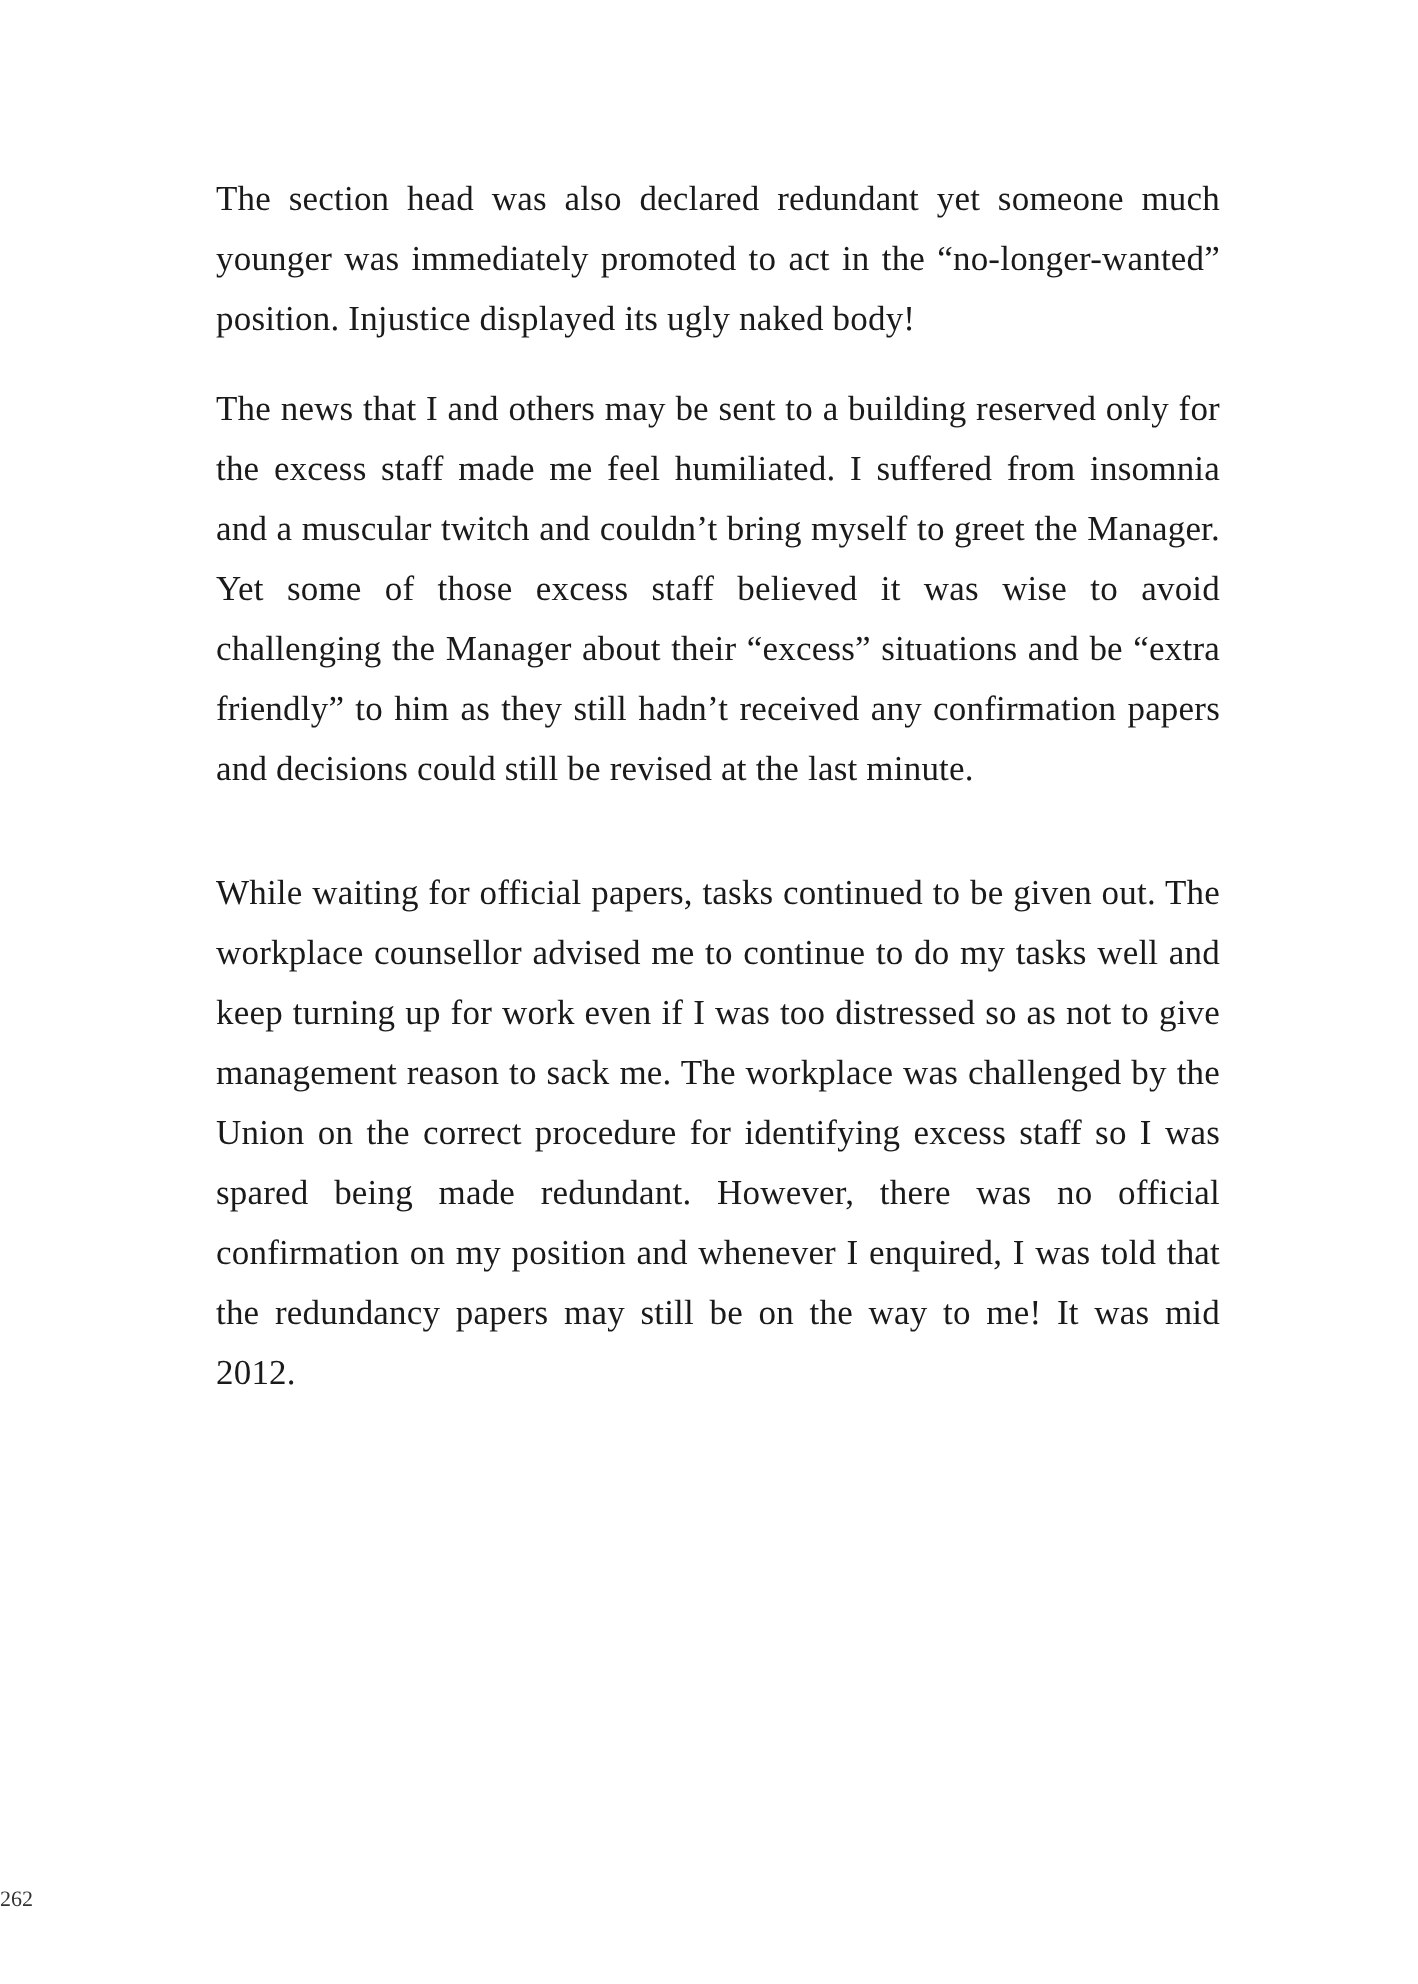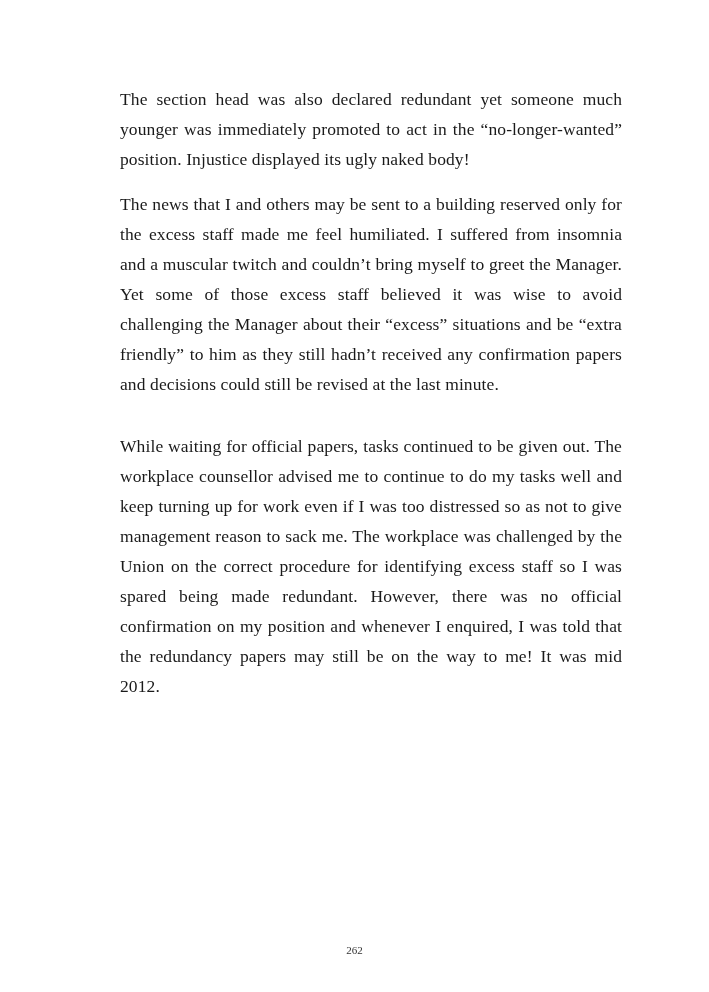"The section head was also" .text-block { left: 120px -> 108px }
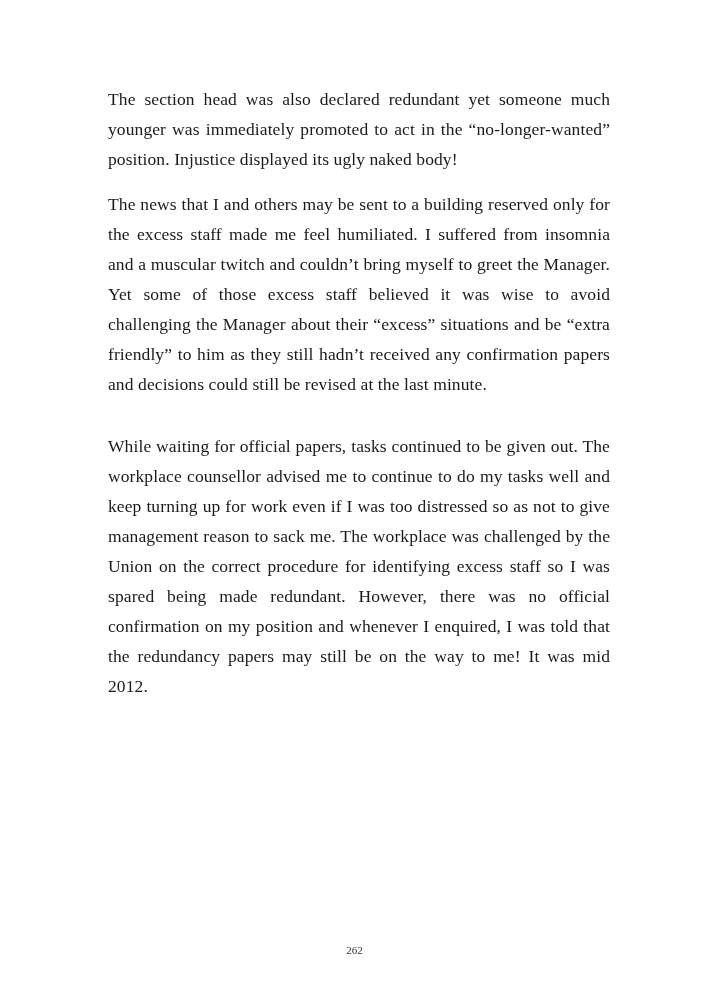"262" .page-number { text-align: center -> none }
